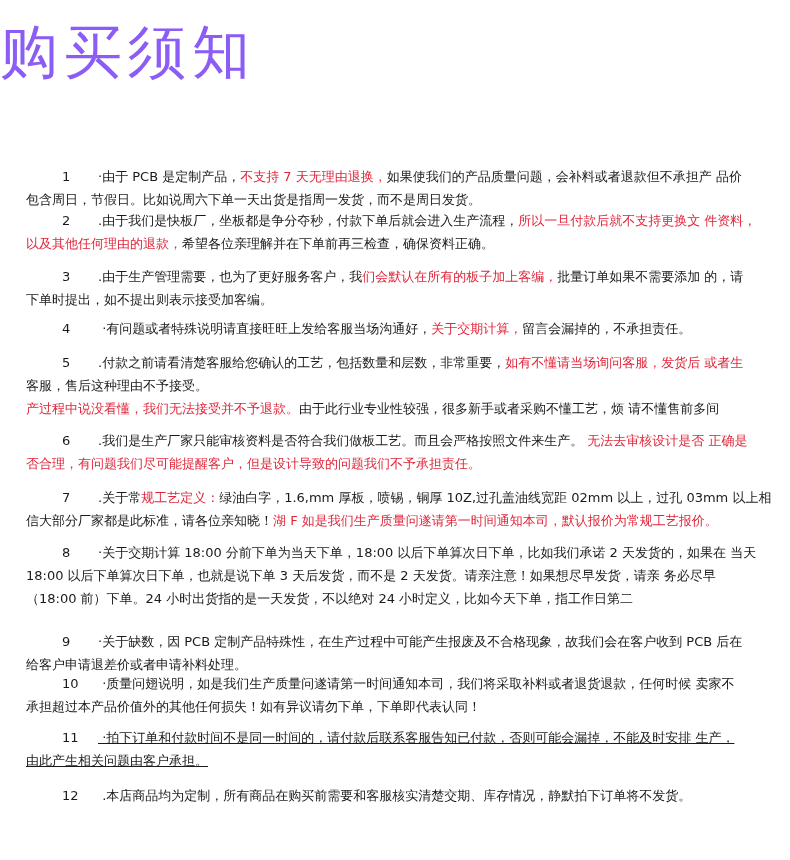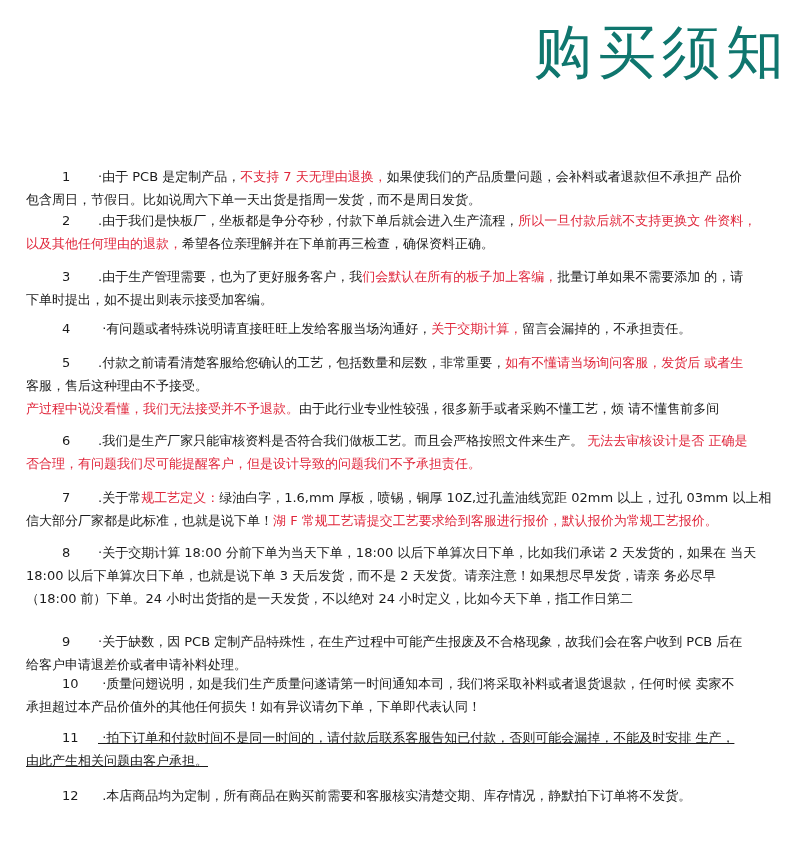"购买须知" .title { color: #0f766e -> #8b5cf6; text-align: right -> left }
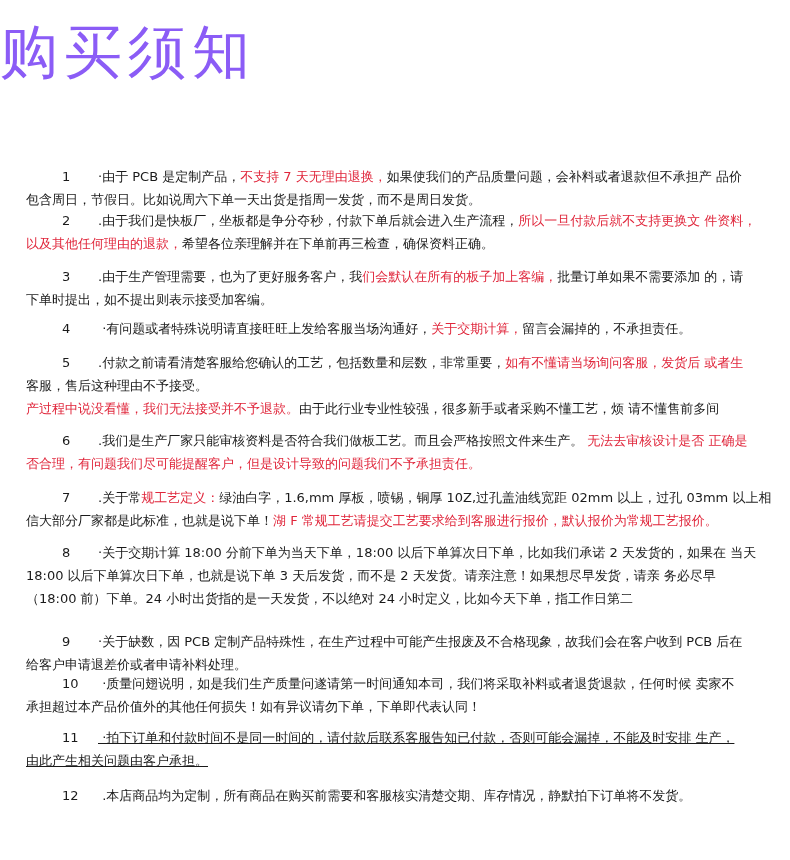"信大部分厂家都是此标准，也就是说下单！" span { text: 也就是说下单 -> 请各位亲知晓 }
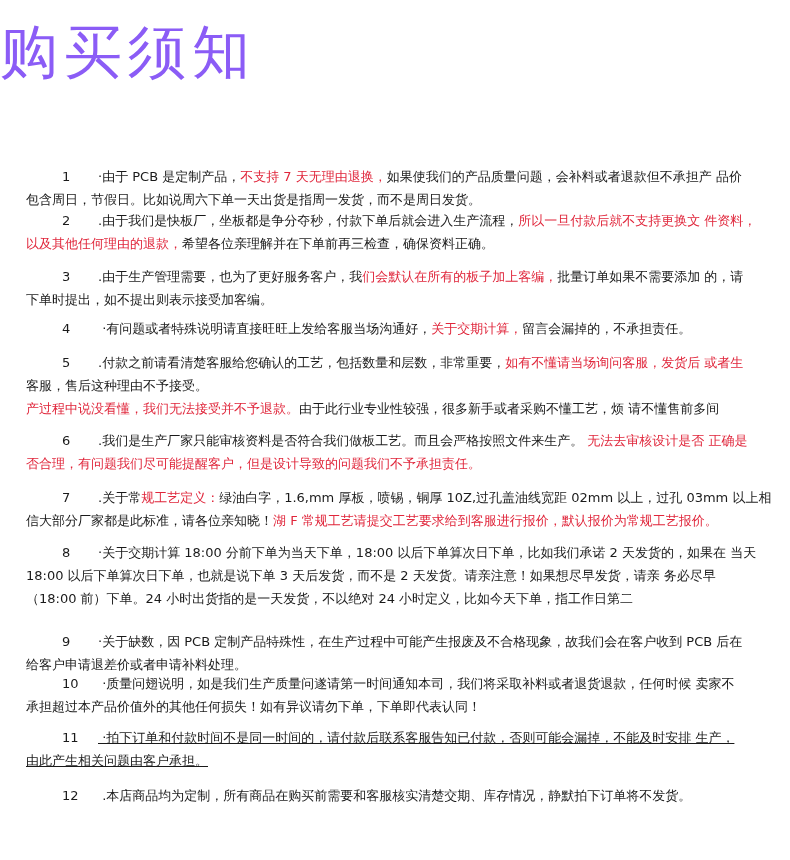"湖 F 常规工艺请提交工艺要求给到客服进行报价，默认报价为常规工艺报价。" span.red { text: 常规工艺请提交工艺要求给到客服进行报价 -> 如是我们生产质量问遂请第一时间通知本司 }
